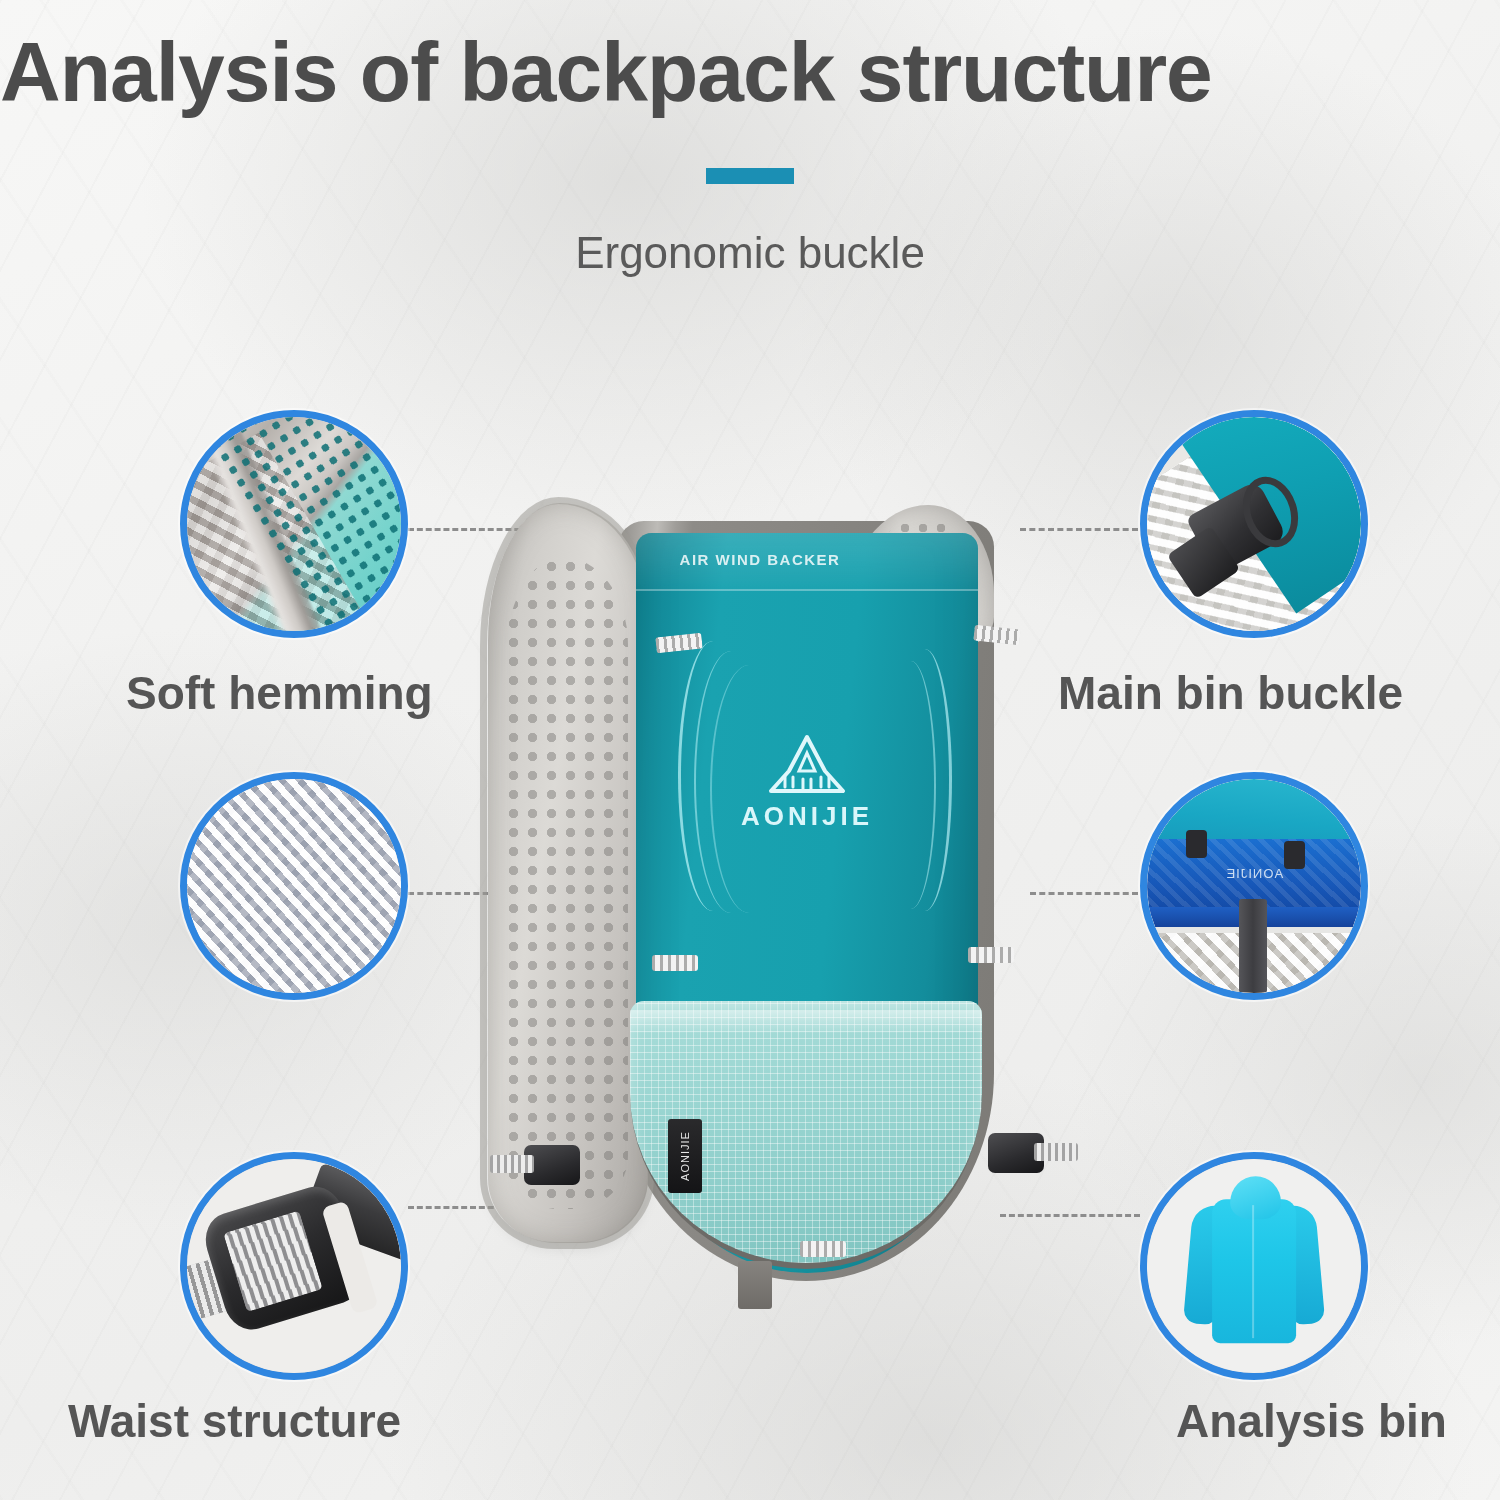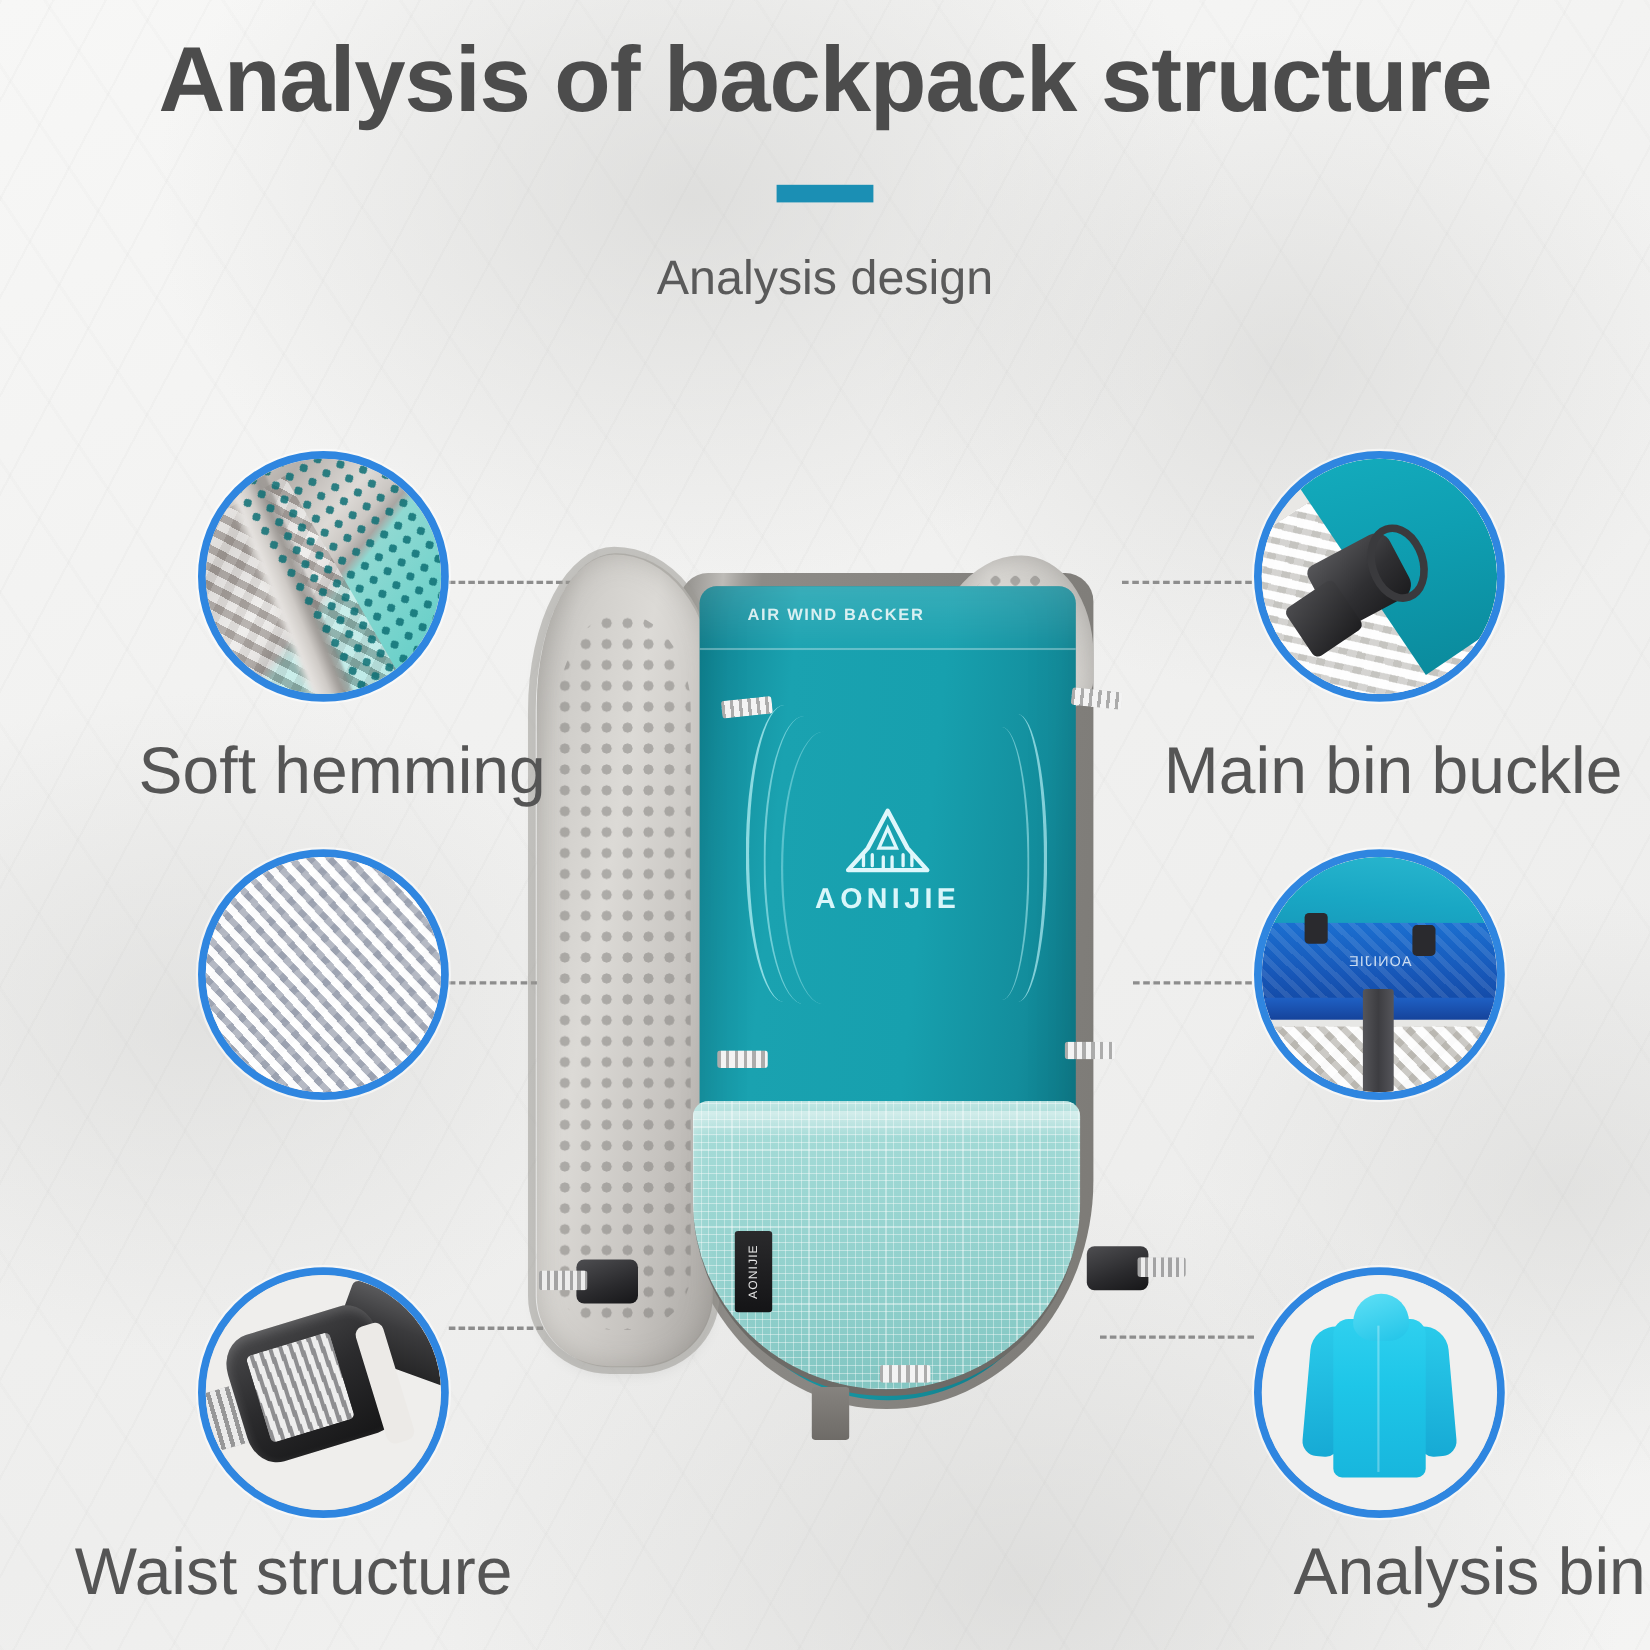"Analysis of backpack structure" .title { text-align: center -> none }
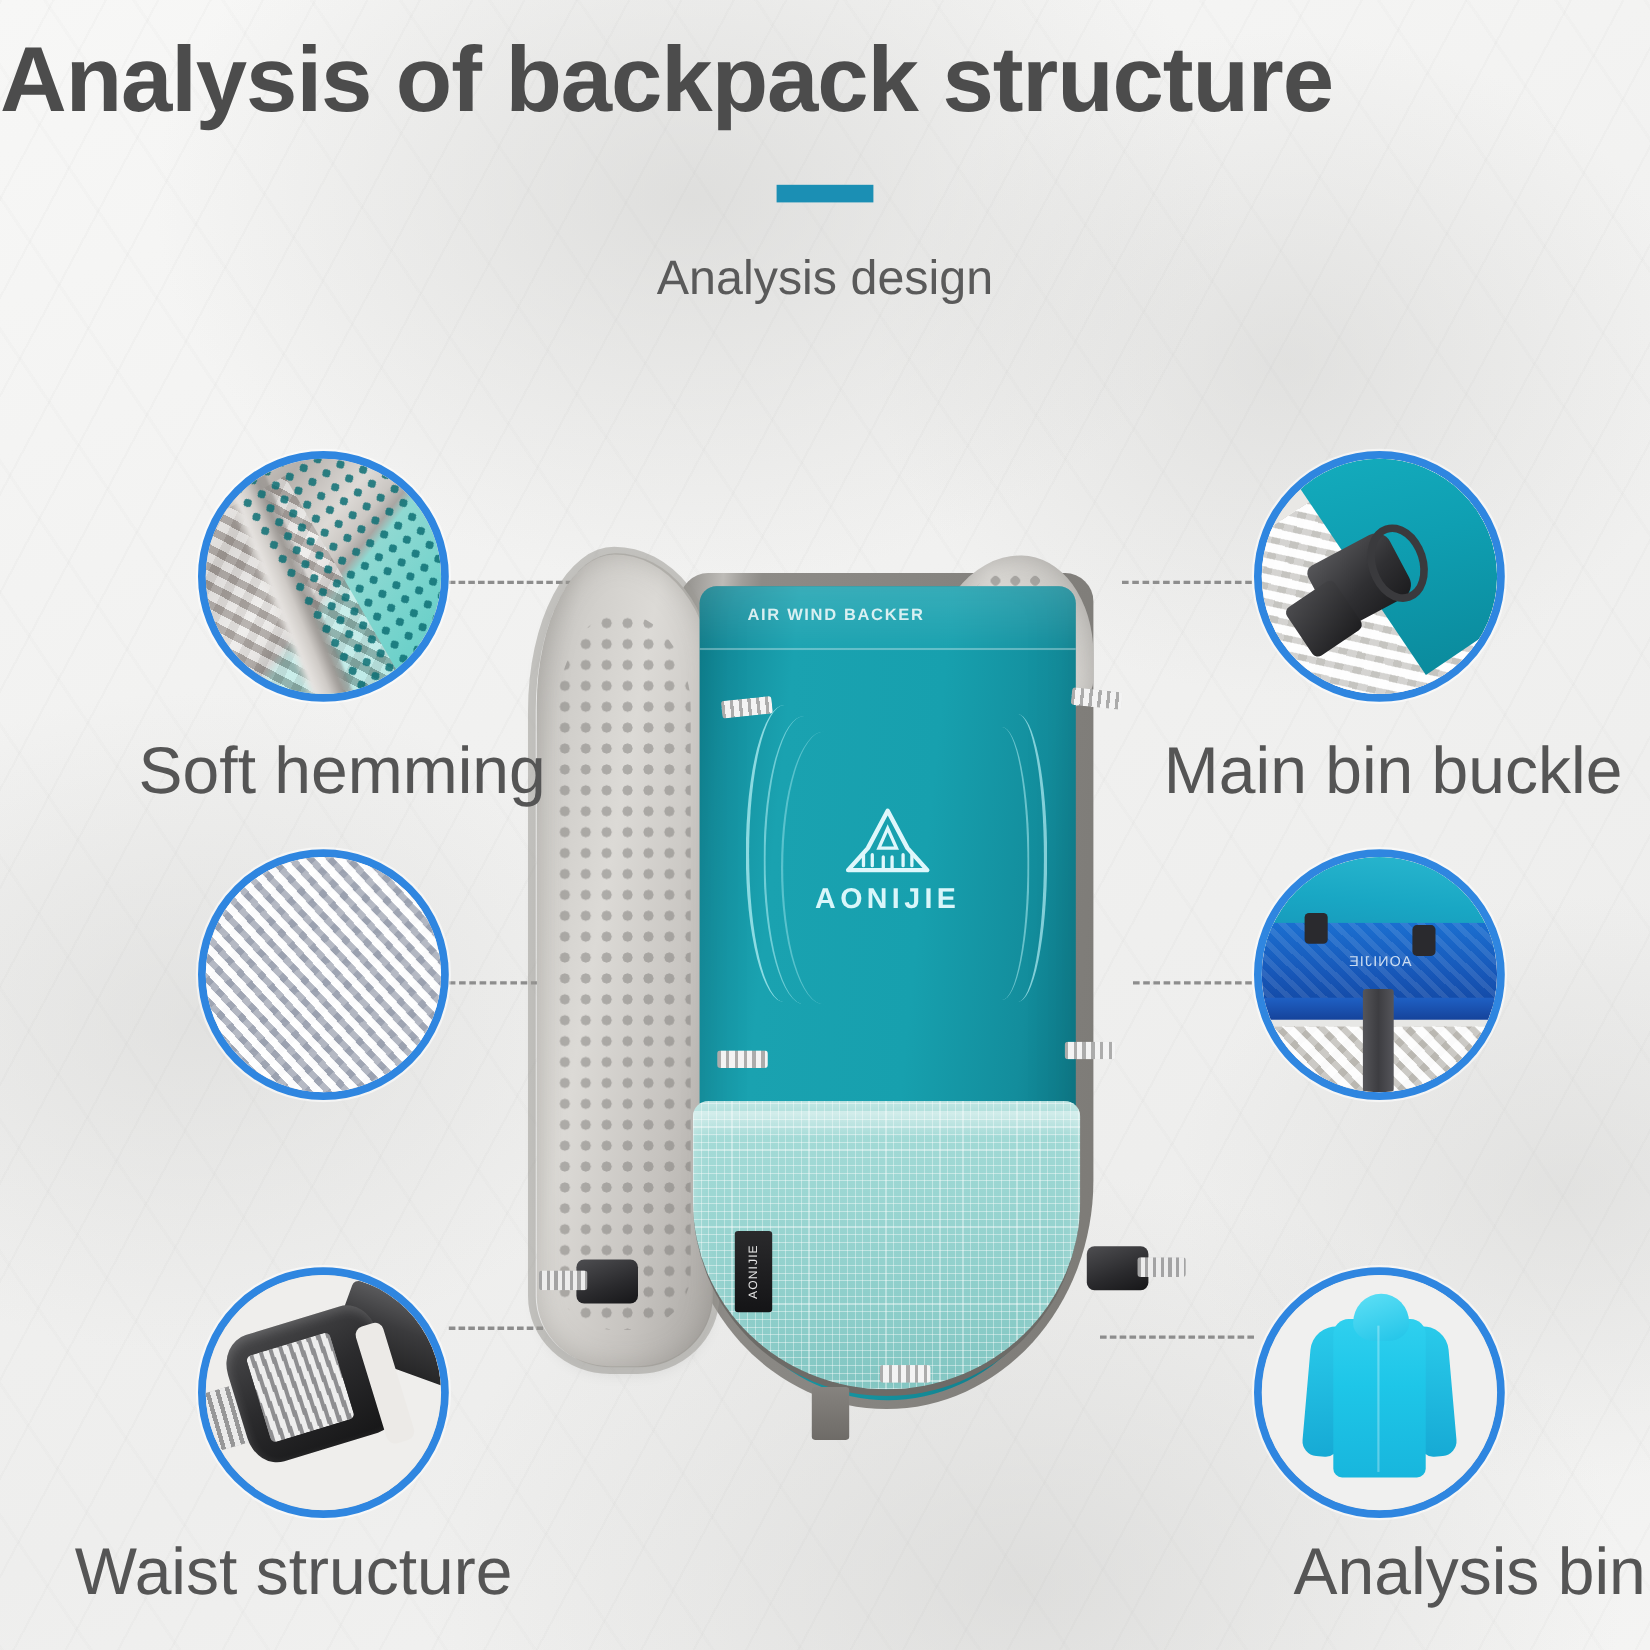"Analysis design" div.subtitle { text: Analysis design -> Ergonomic buckle }
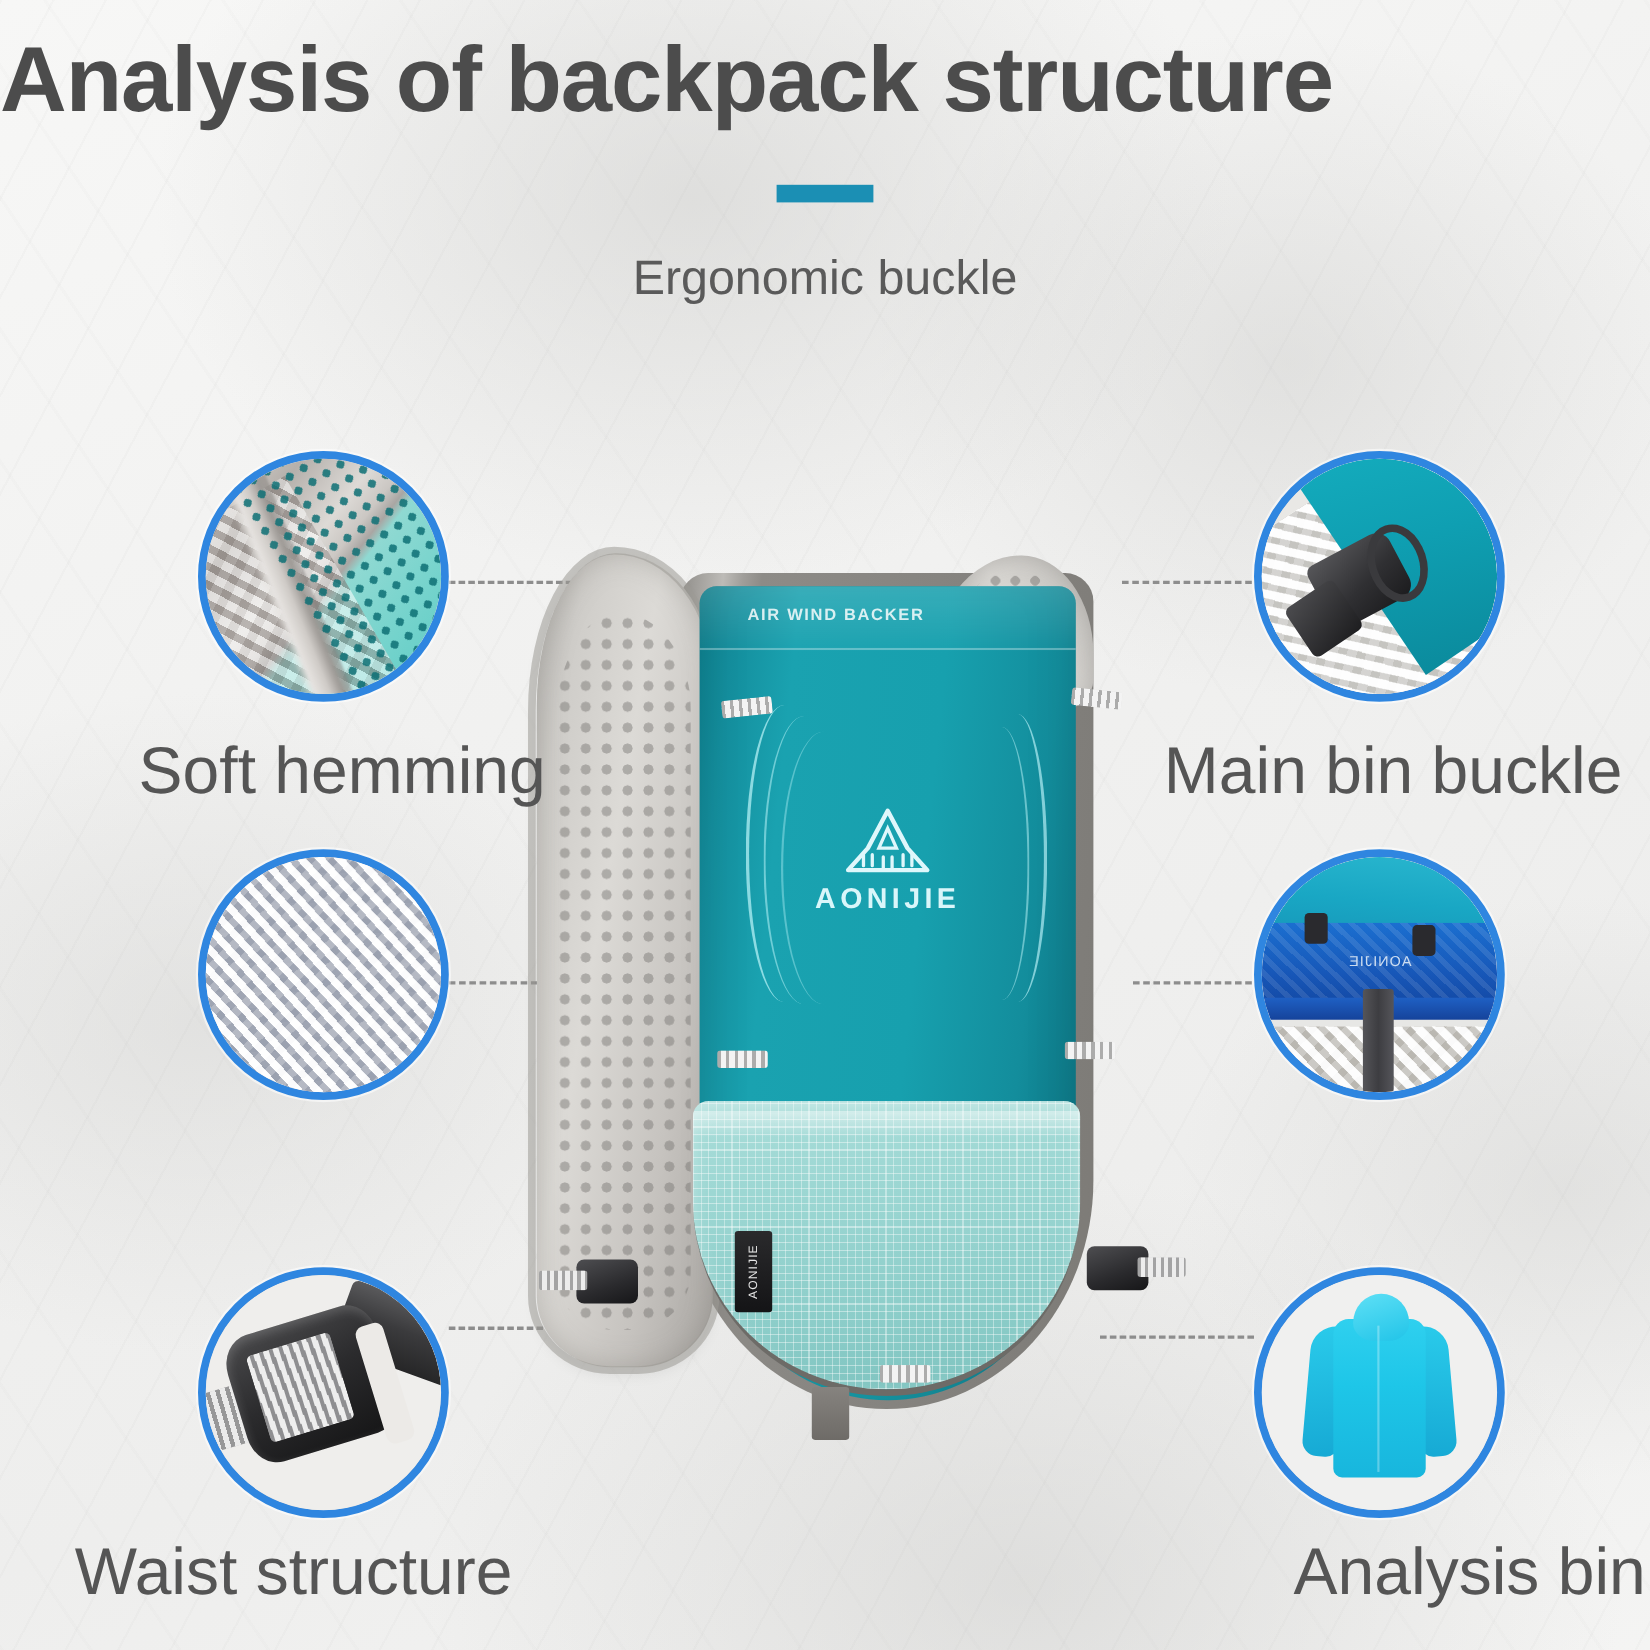"Soft hemming" .feat-label { font-size: 60px -> 46px; font-weight: 400 -> 700 }
